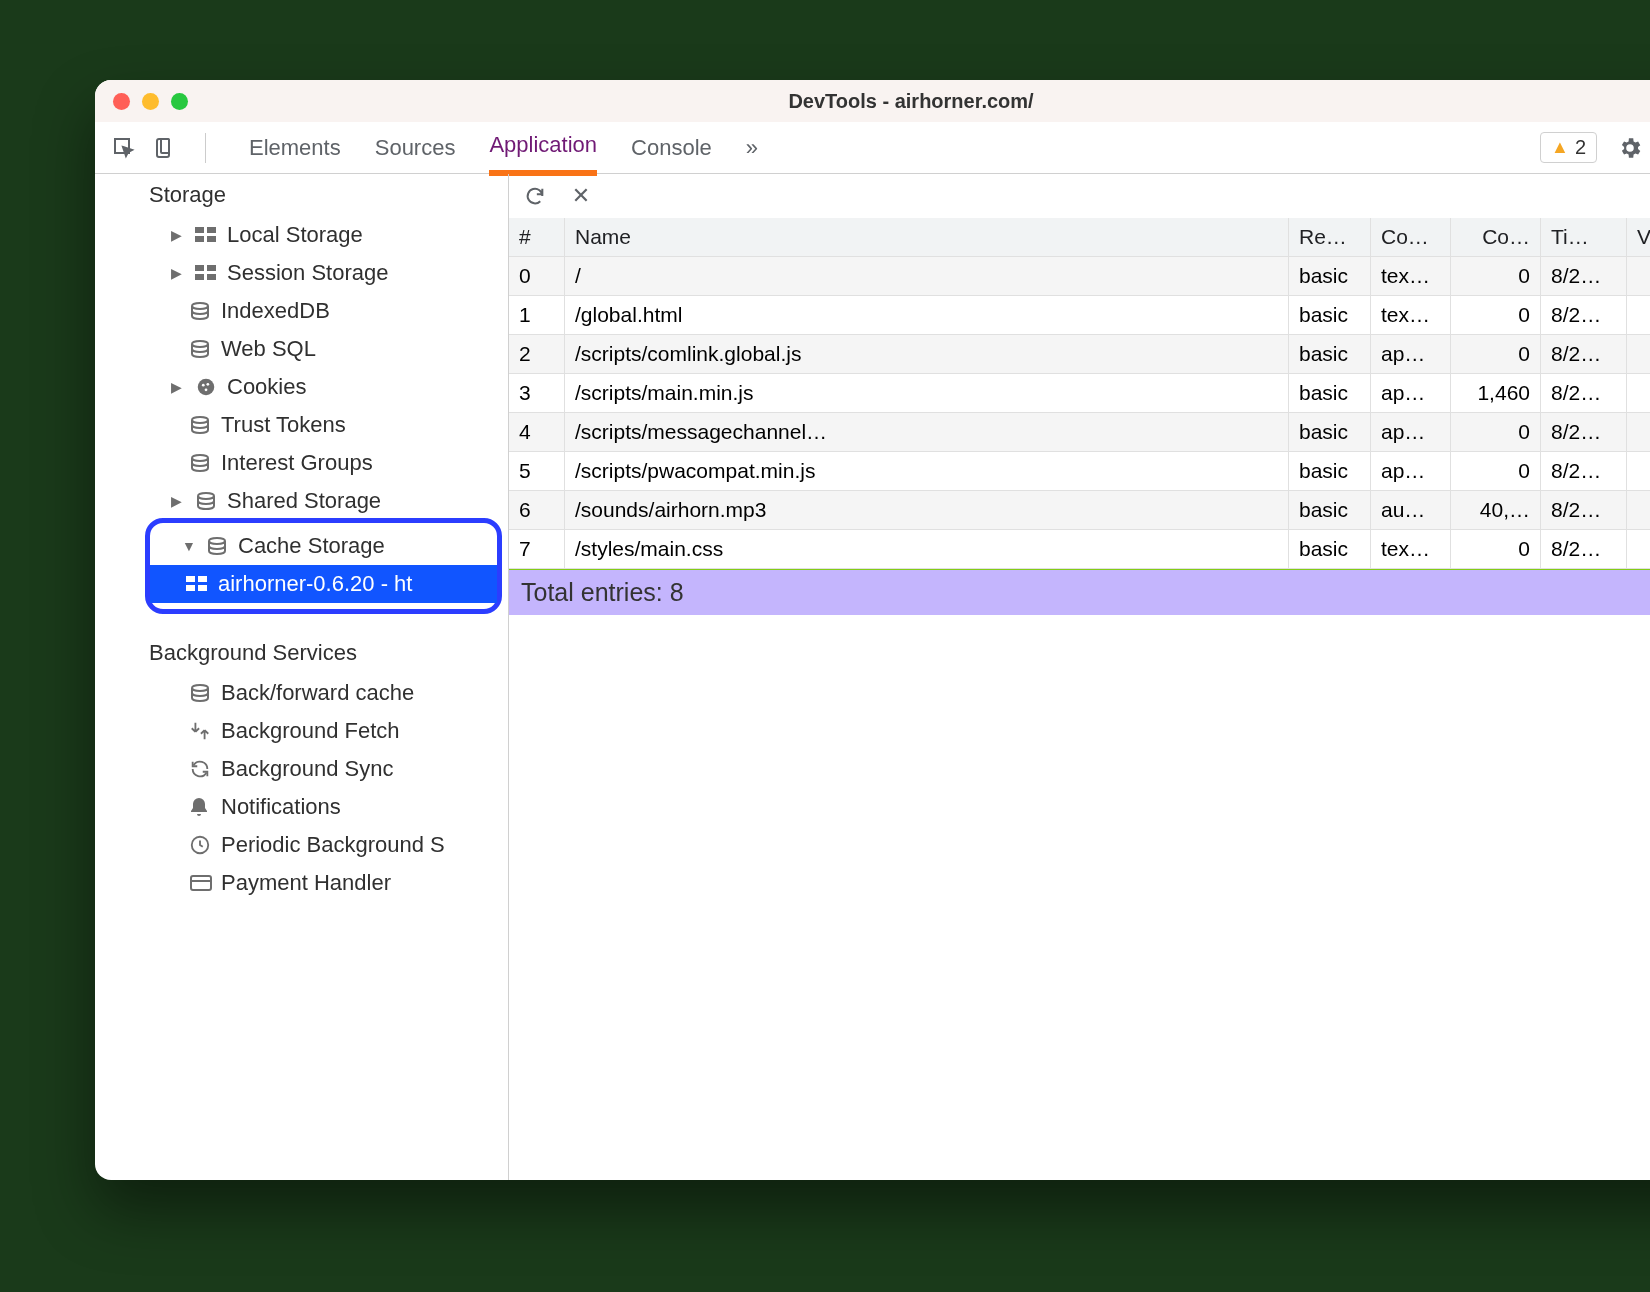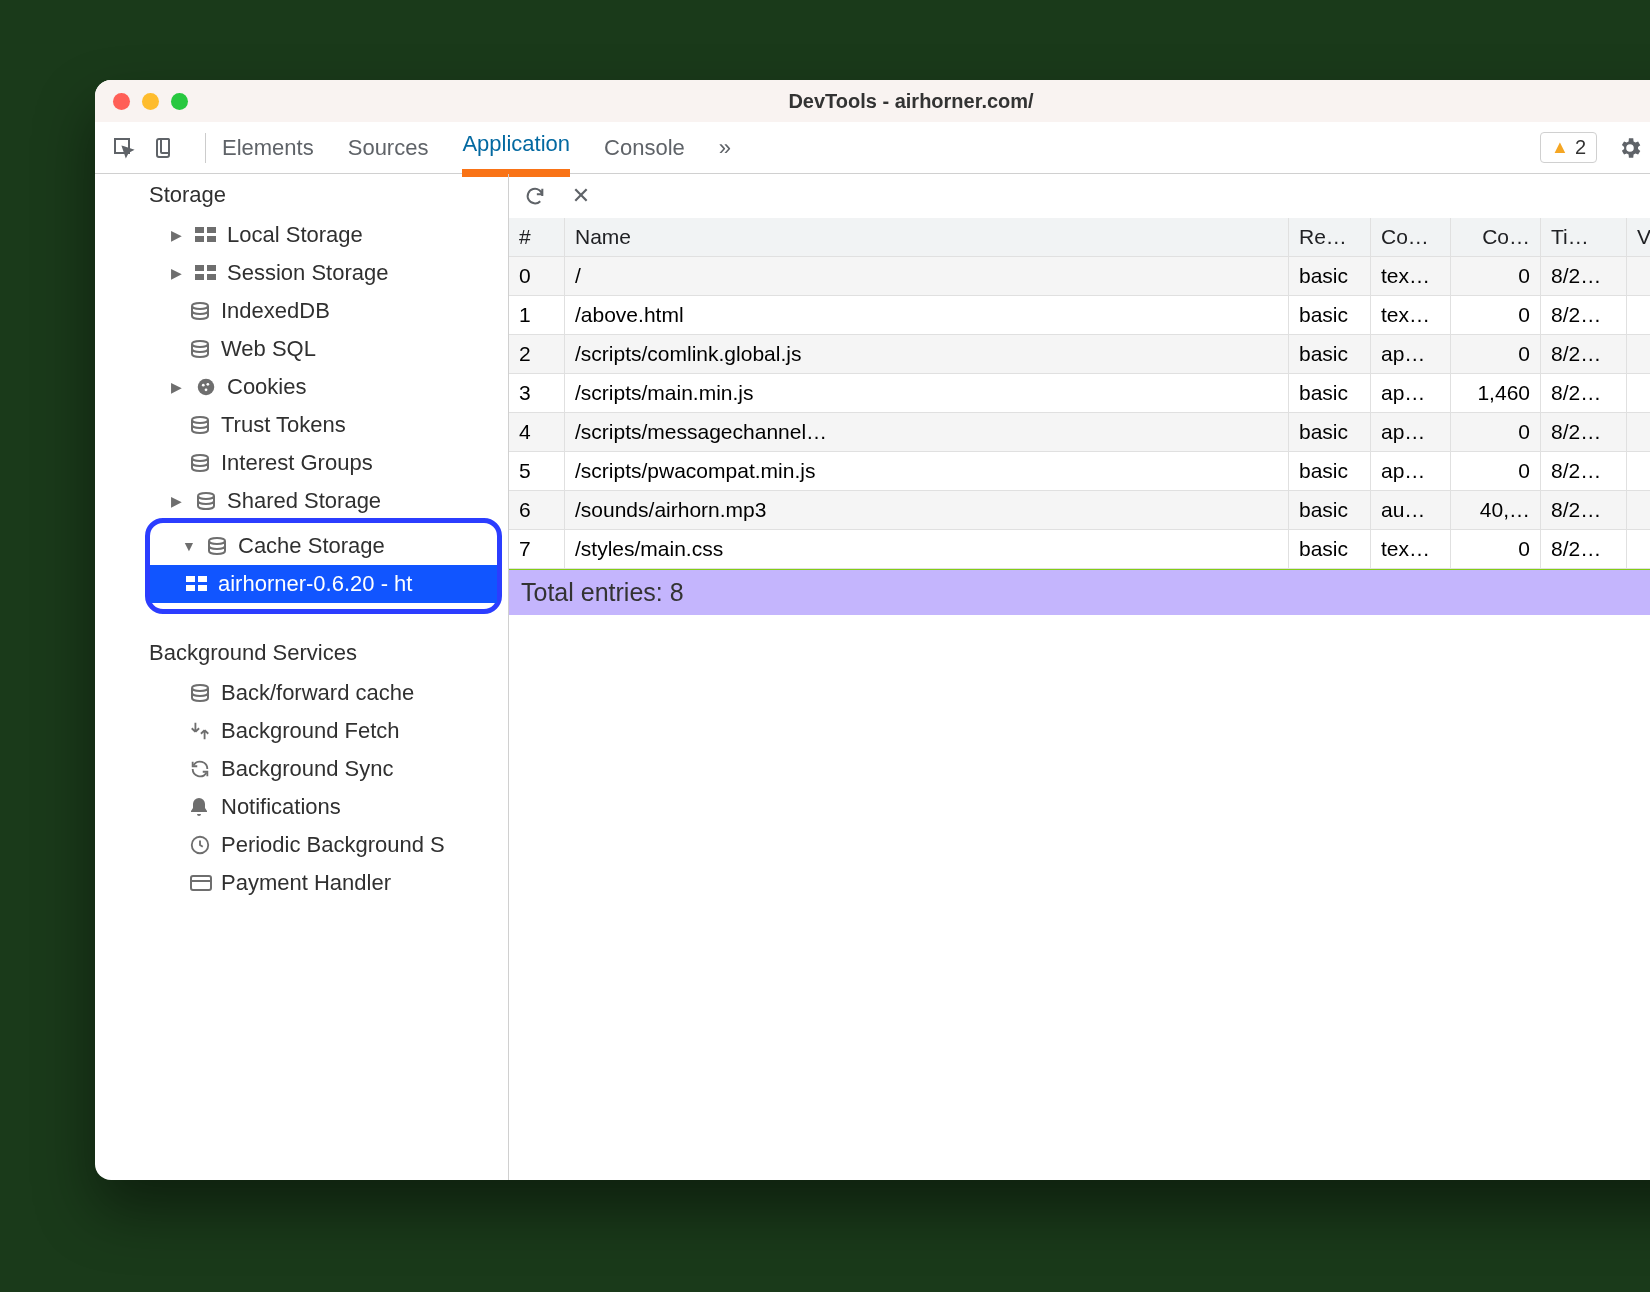"Elements" .tabs { margin-left: none -> 27px }
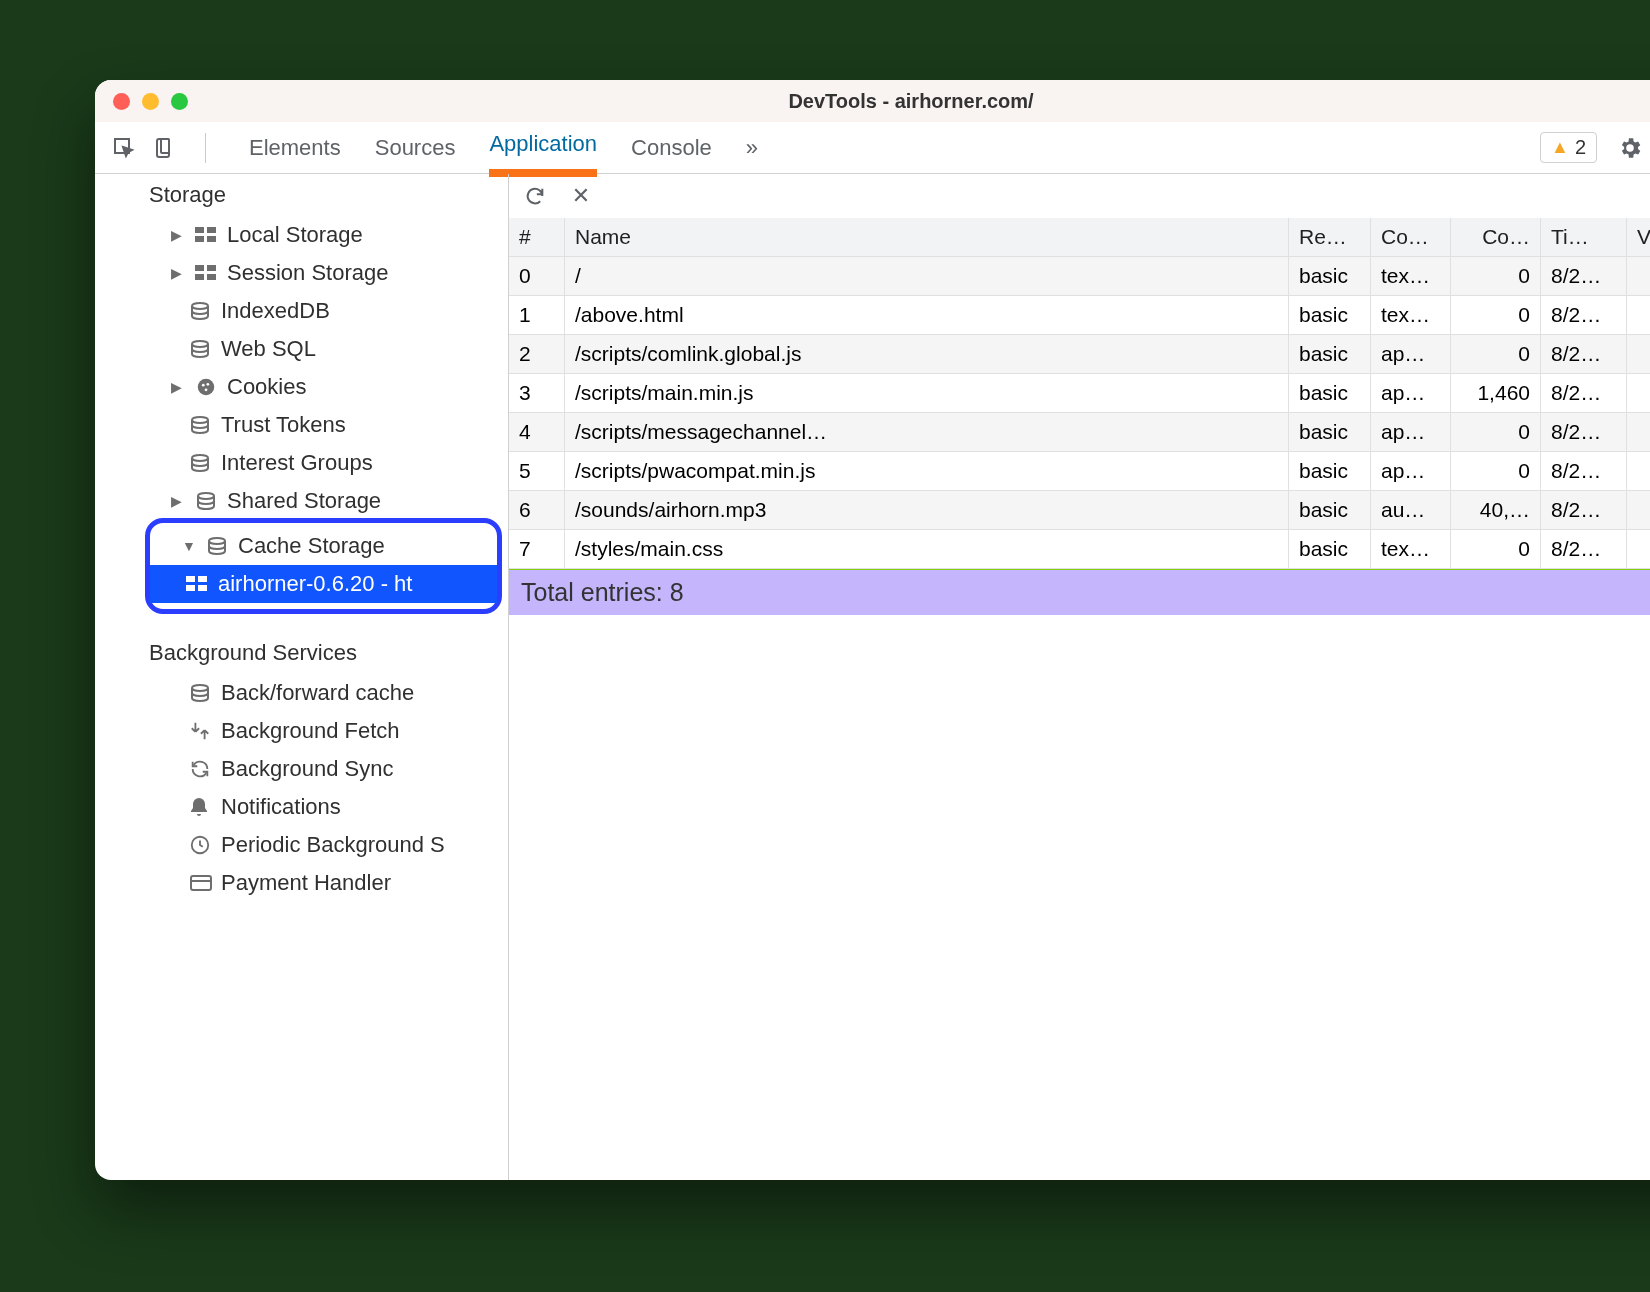"Application" .tab.active { border-bottom: 8px solid #f97316 -> 6px solid #f97316; color: #0369a1 -> #701a75 }
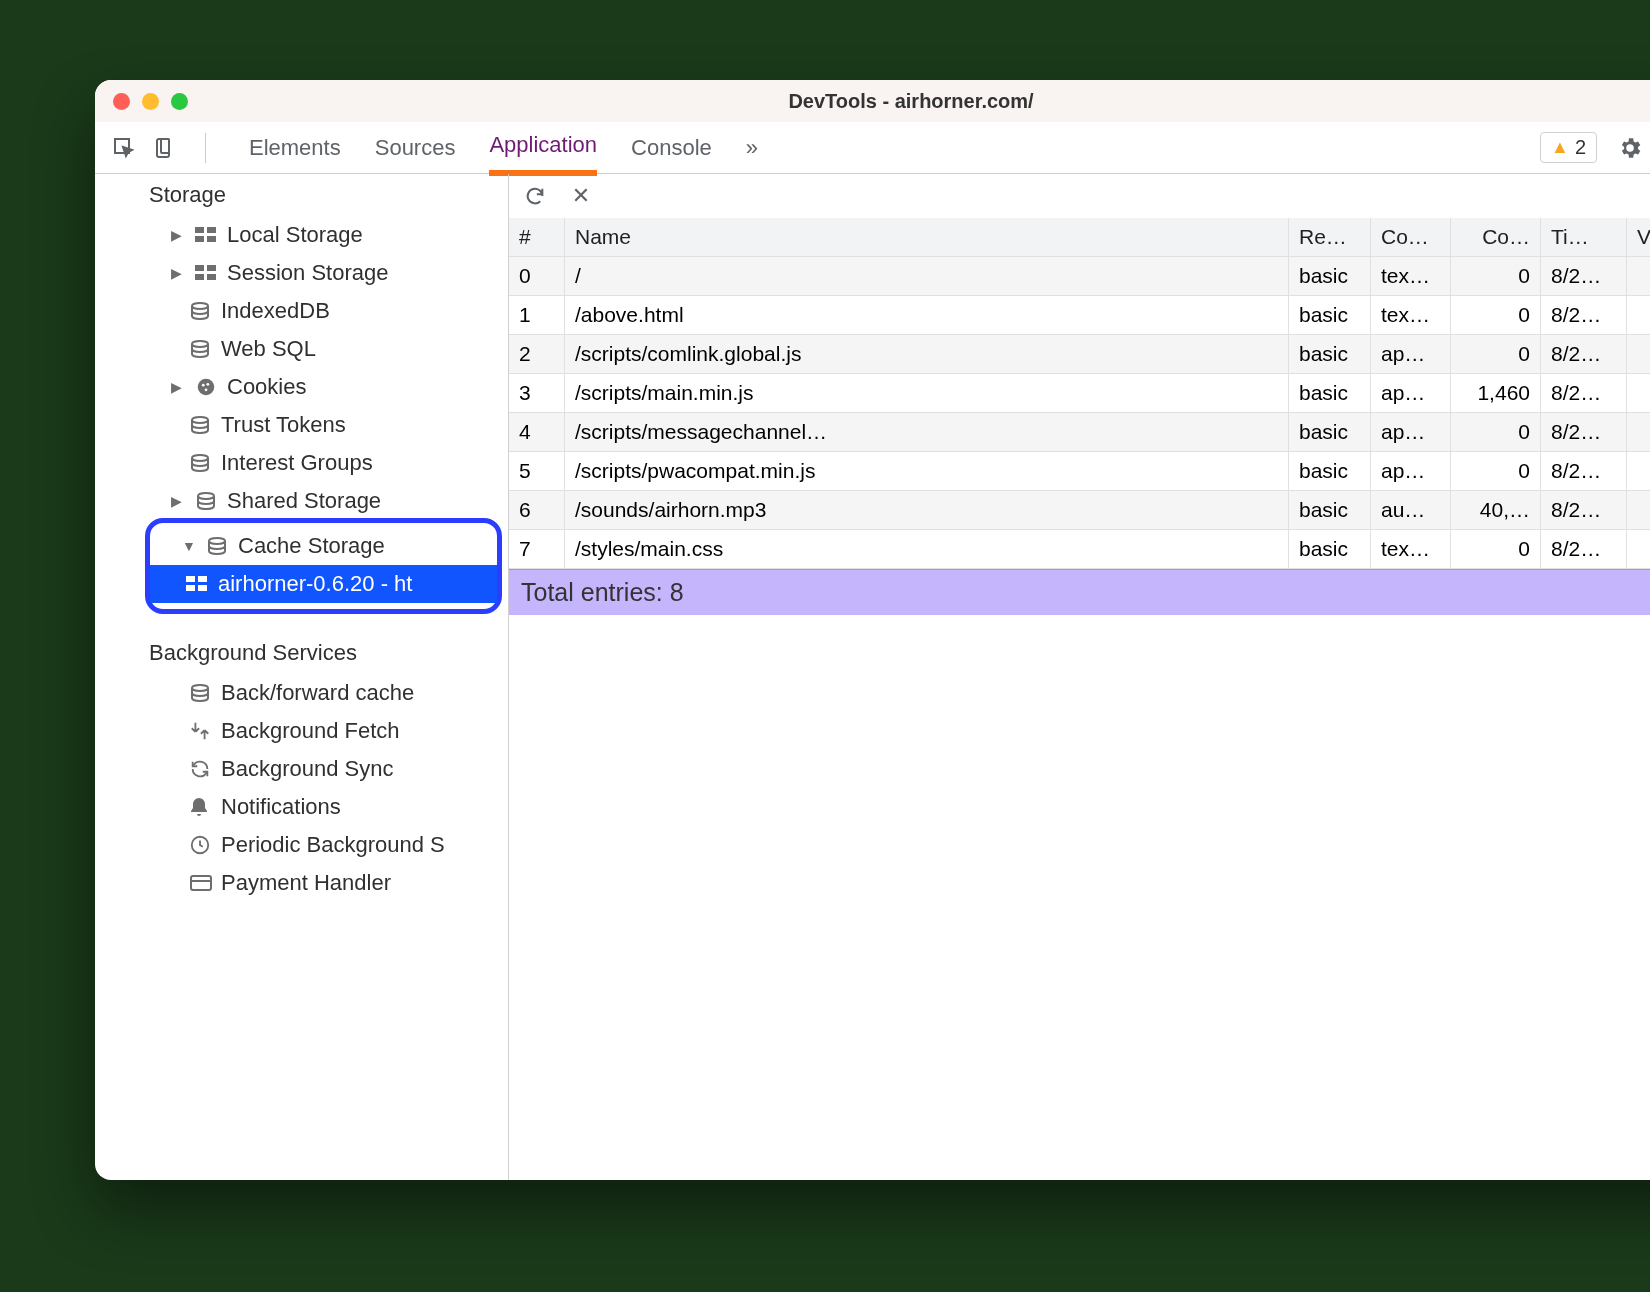"/above.html" div.cell { text: /above.html -> /global.html }
